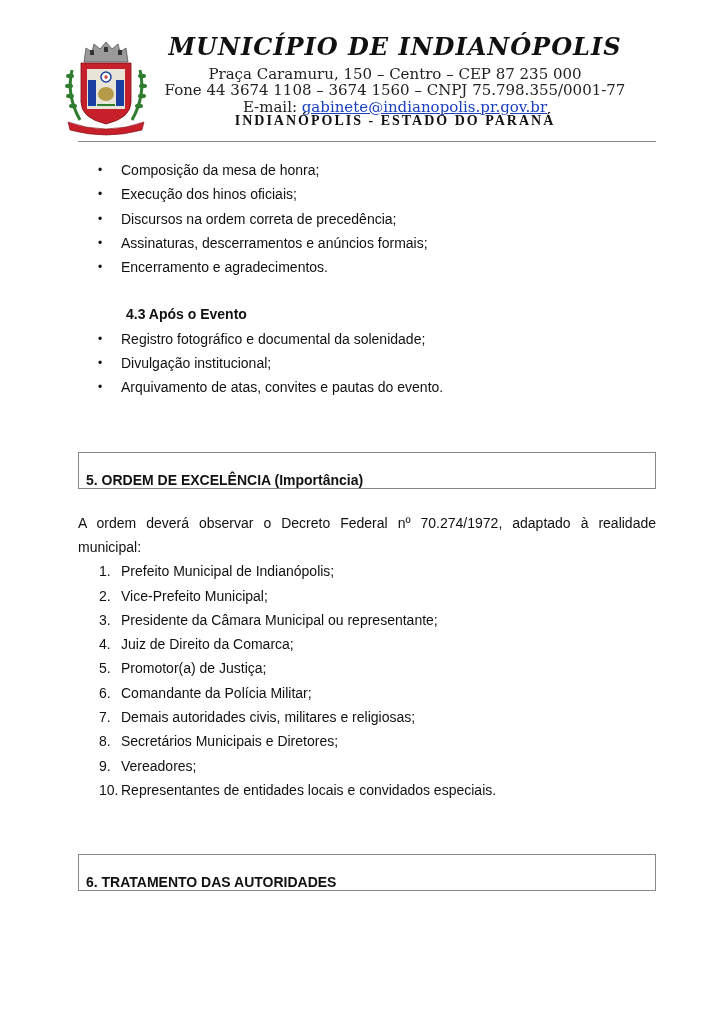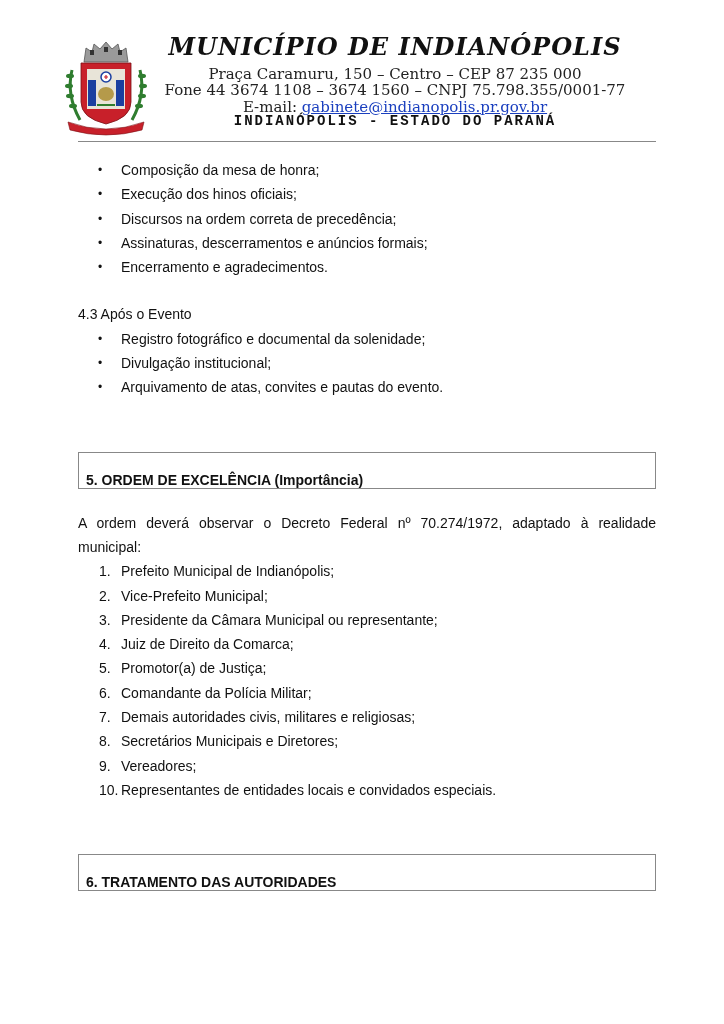"INDIANÓPOLIS - ESTADO DO PARANÁ" .h-state { font-family: Liberation Mono, monospace -> Liberation Serif, serif }
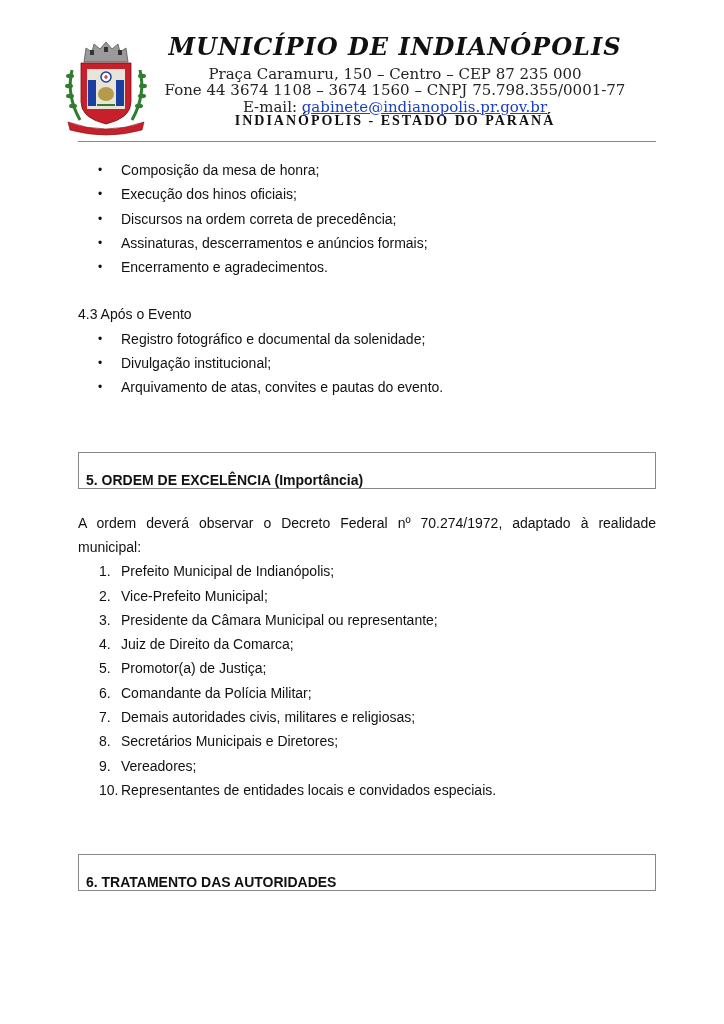"4.3 Após o Evento" .sub-head { font-weight: normal -> bold; margin-left: none -> 48px }
